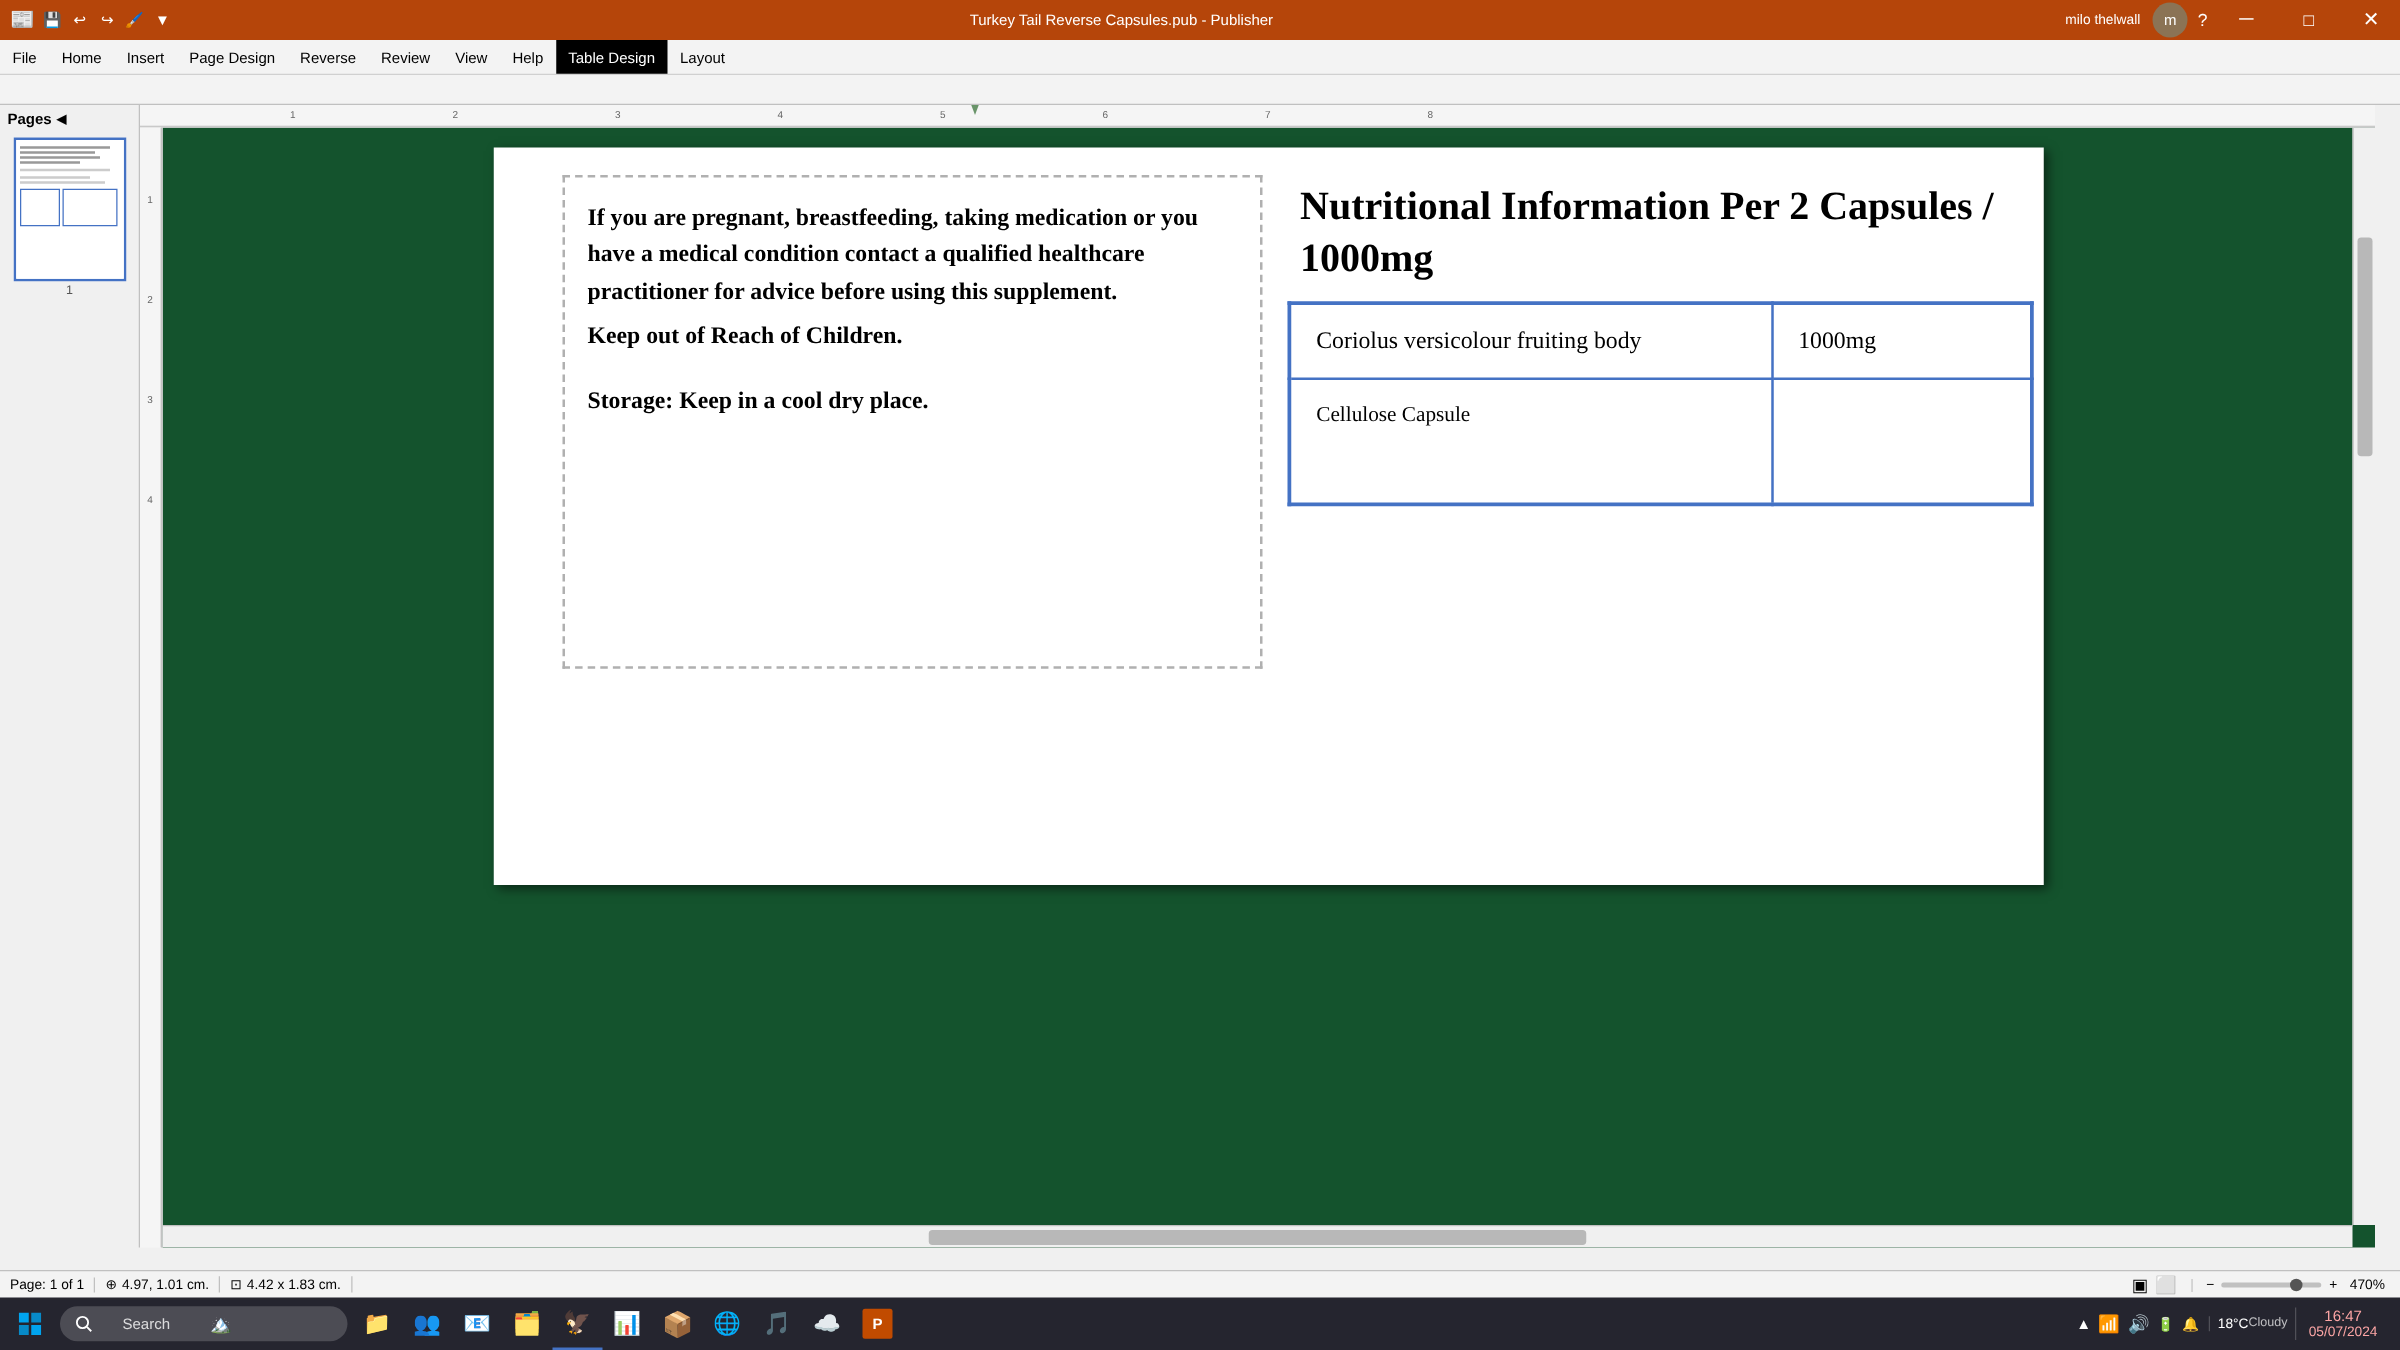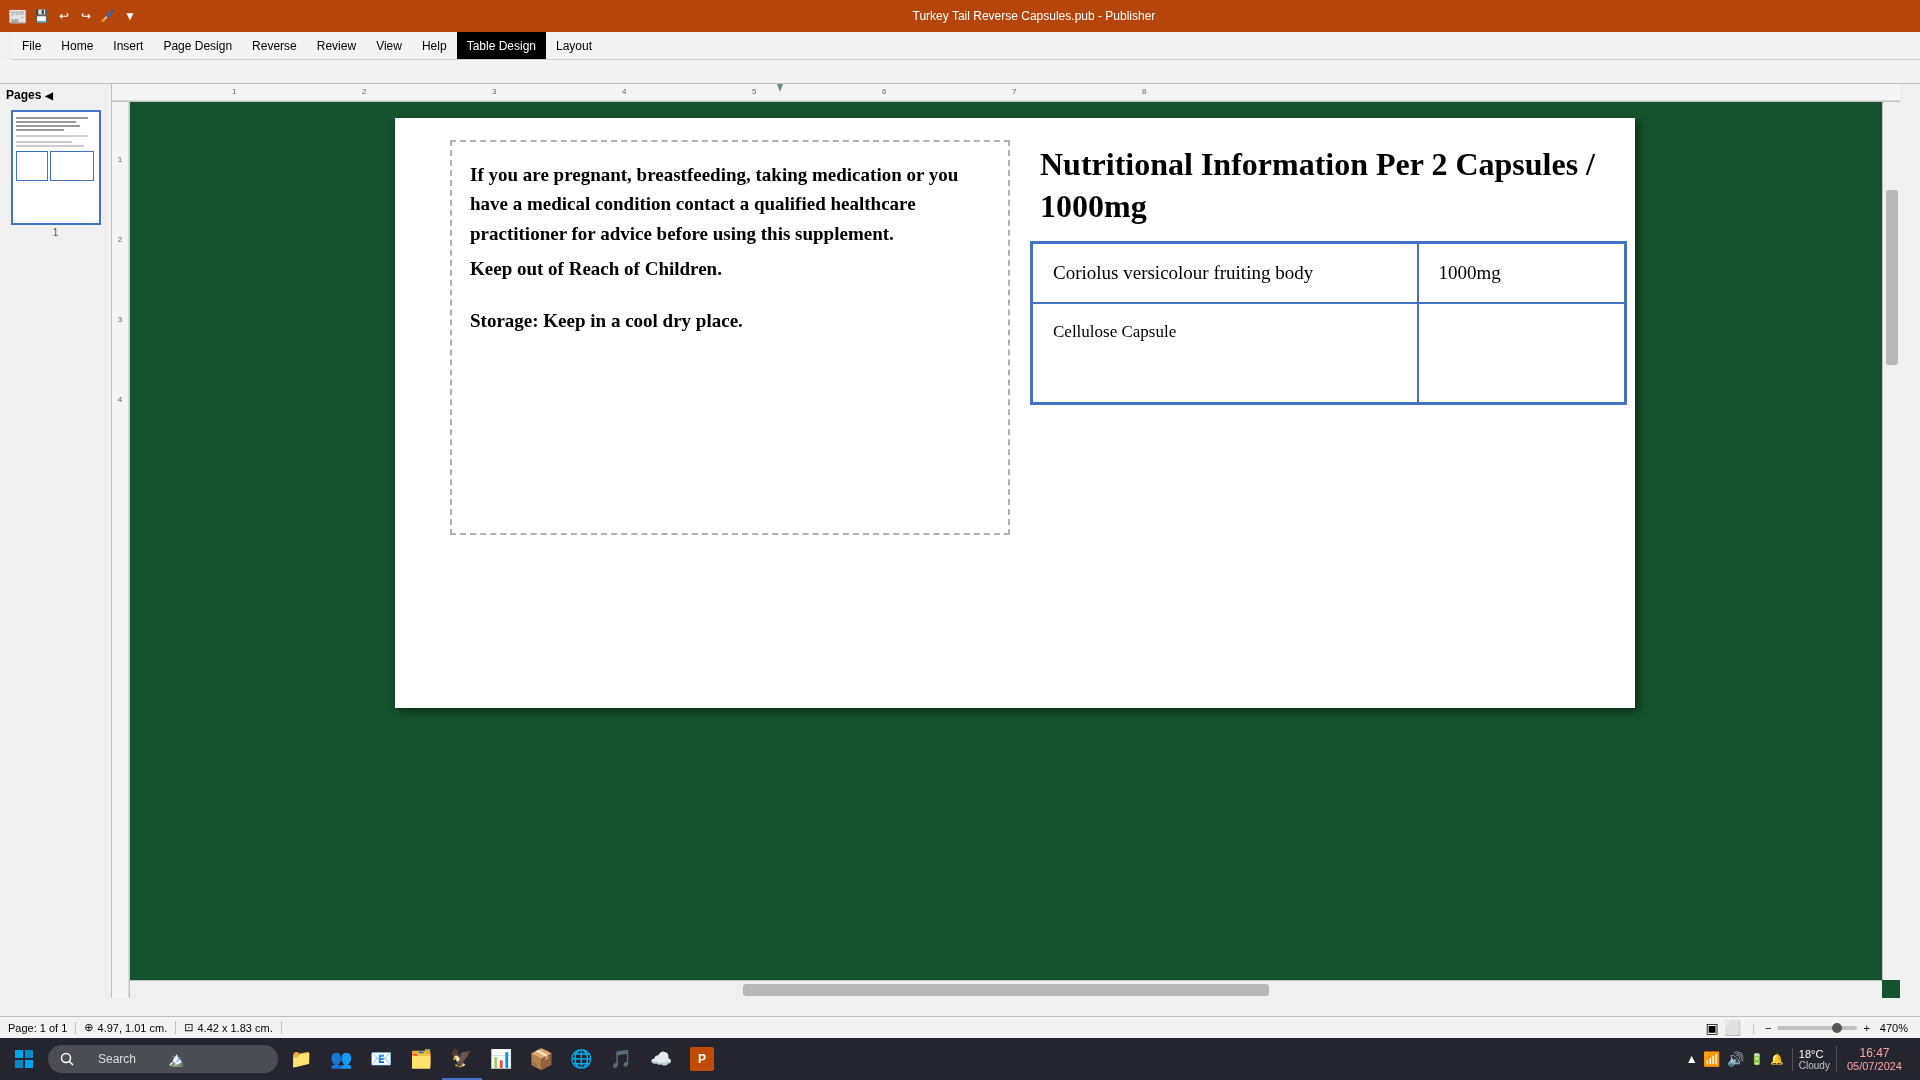"milo thelwall" div { html: none -> <div> <span>milo thelwall</span> <div>m</div> <span>?</span> <div>─</div> <div>□</div> <div>✕</div> </div> }
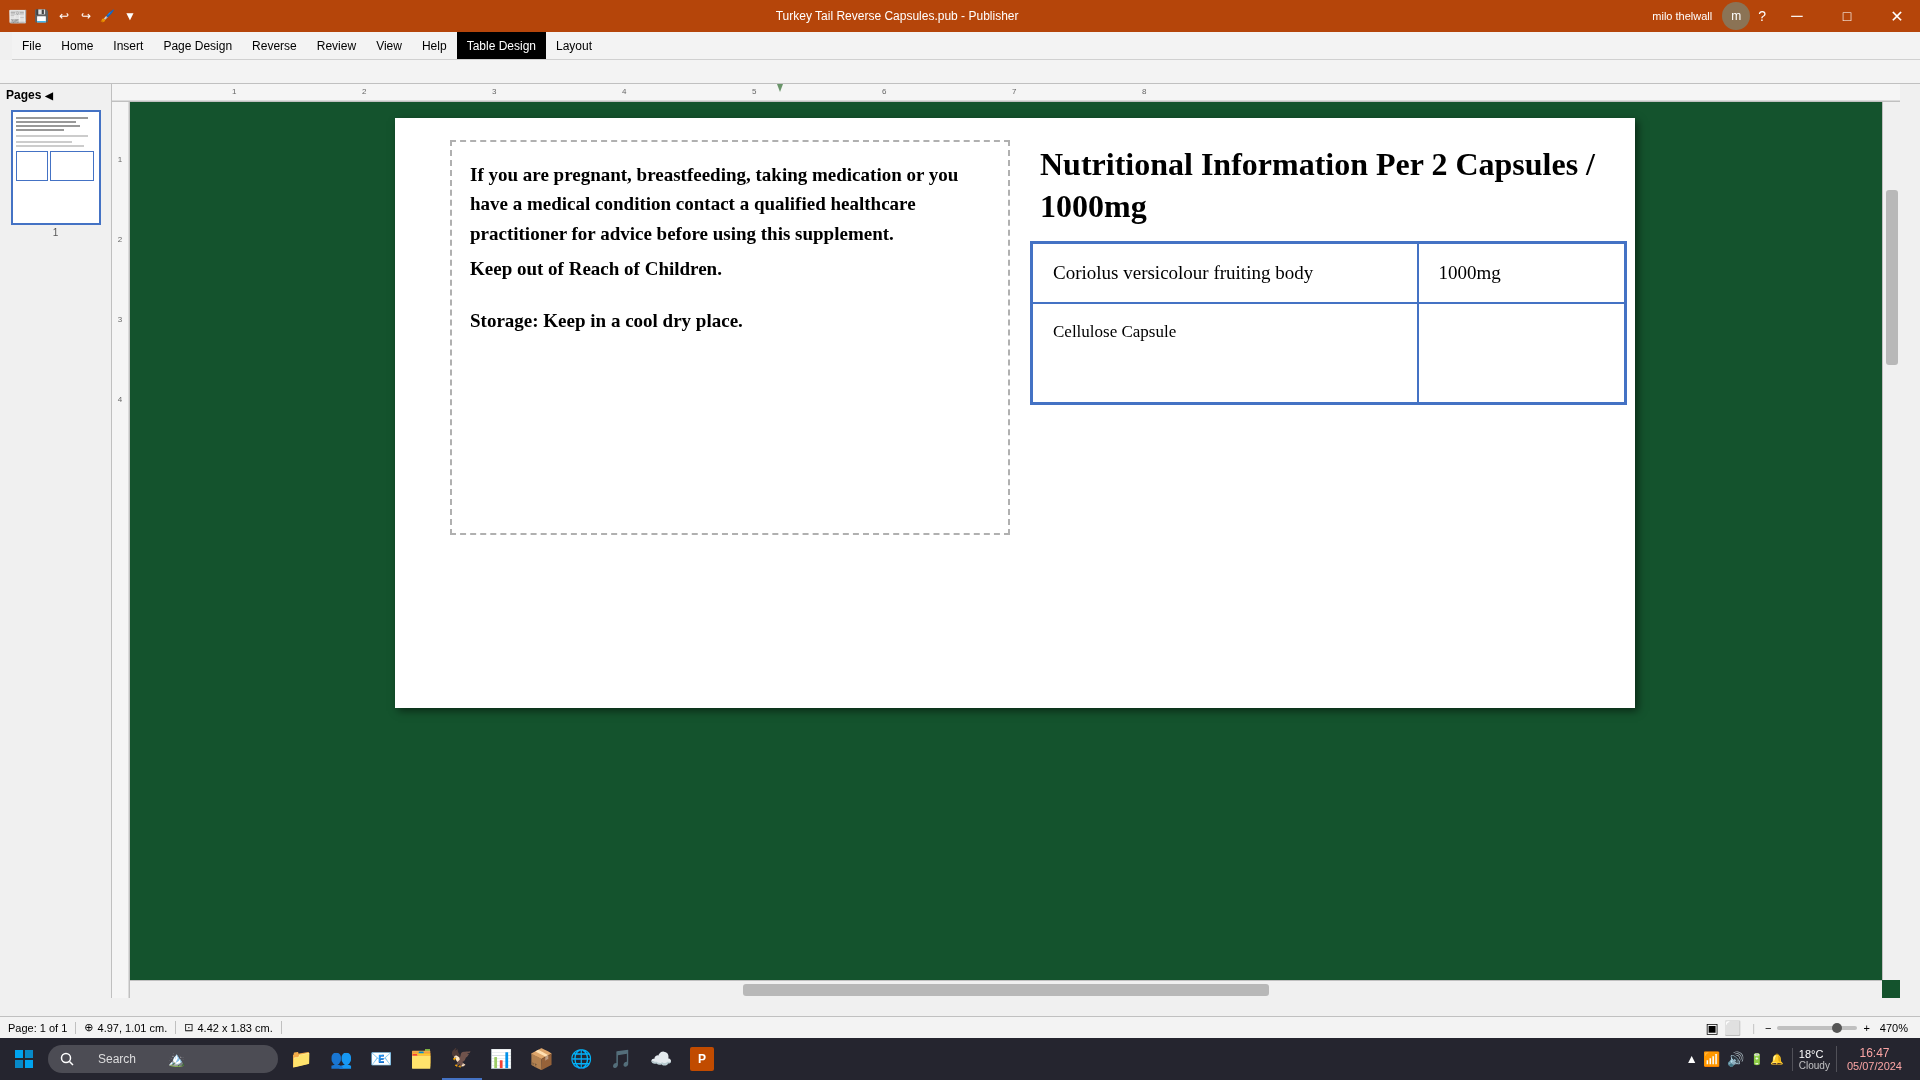"File" div { left: 12px -> 0 }
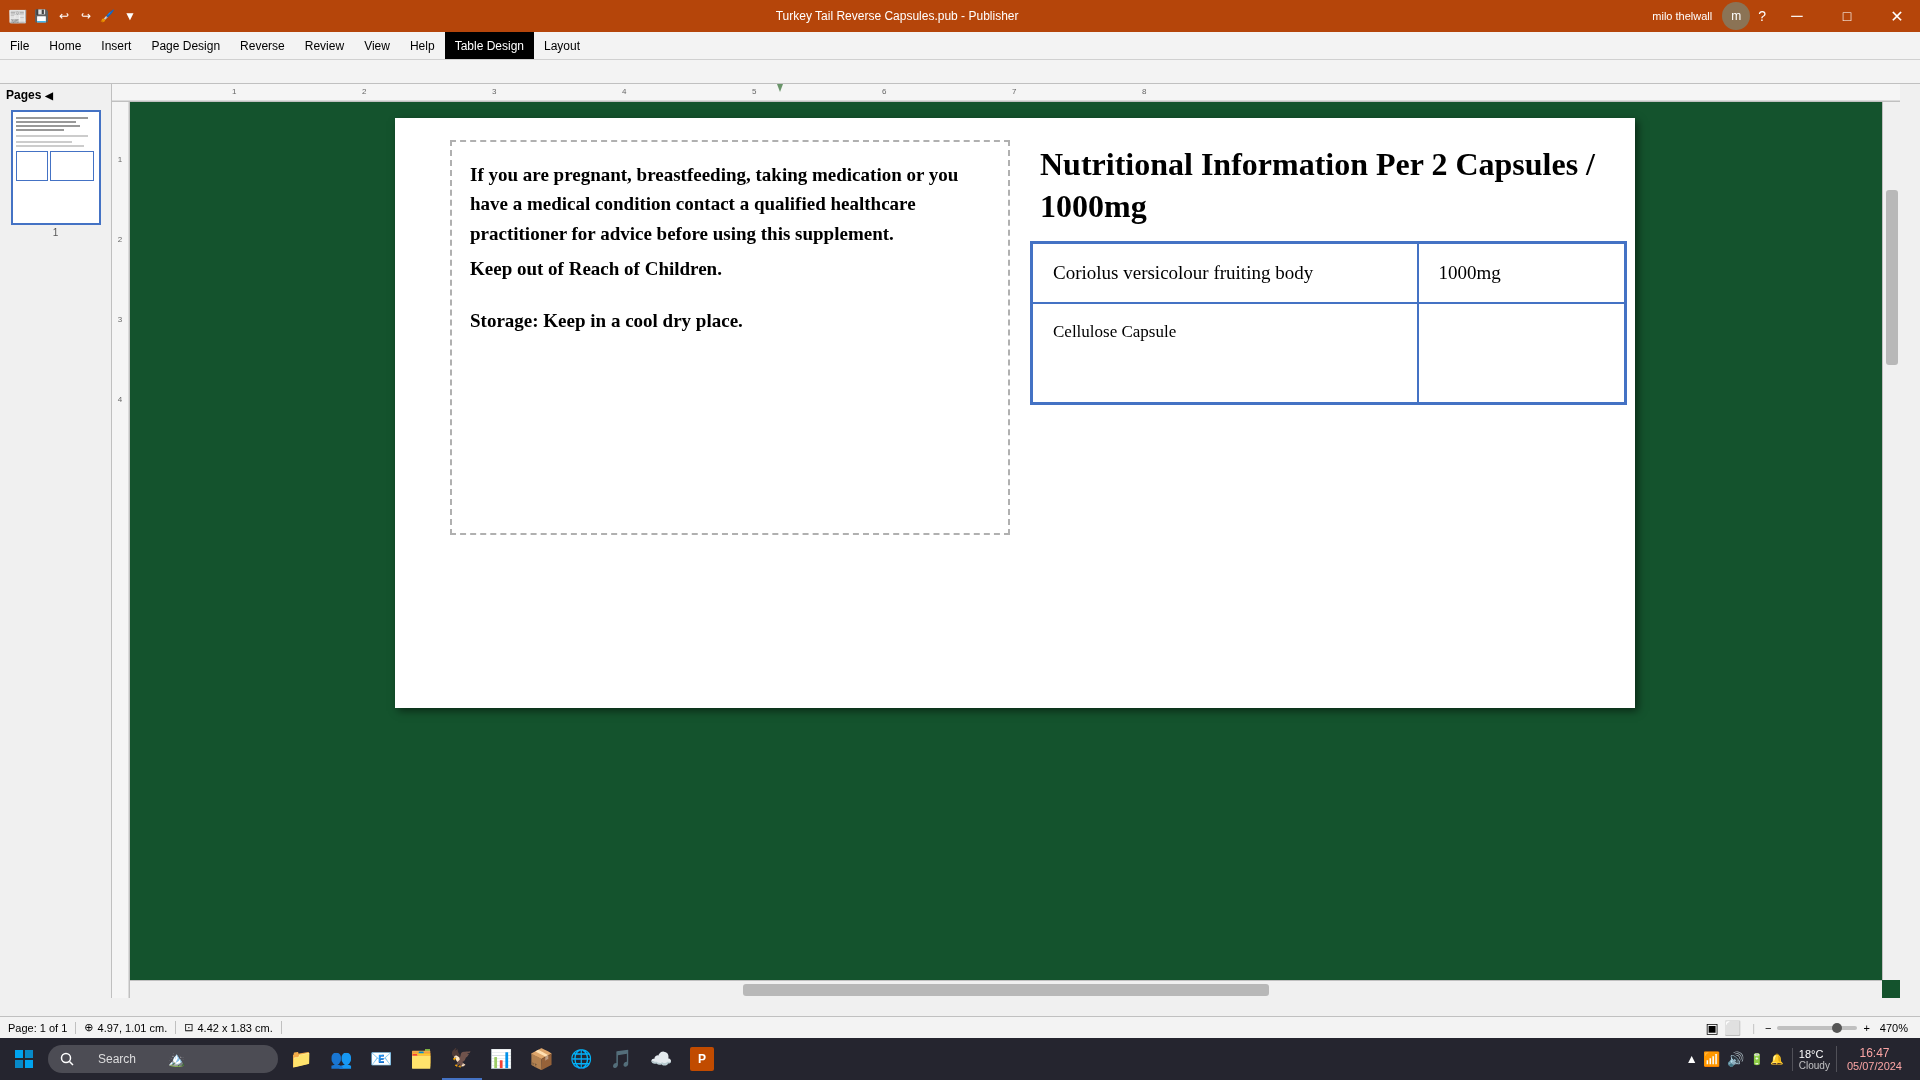"18°C" div { flex-direction: column -> row }
